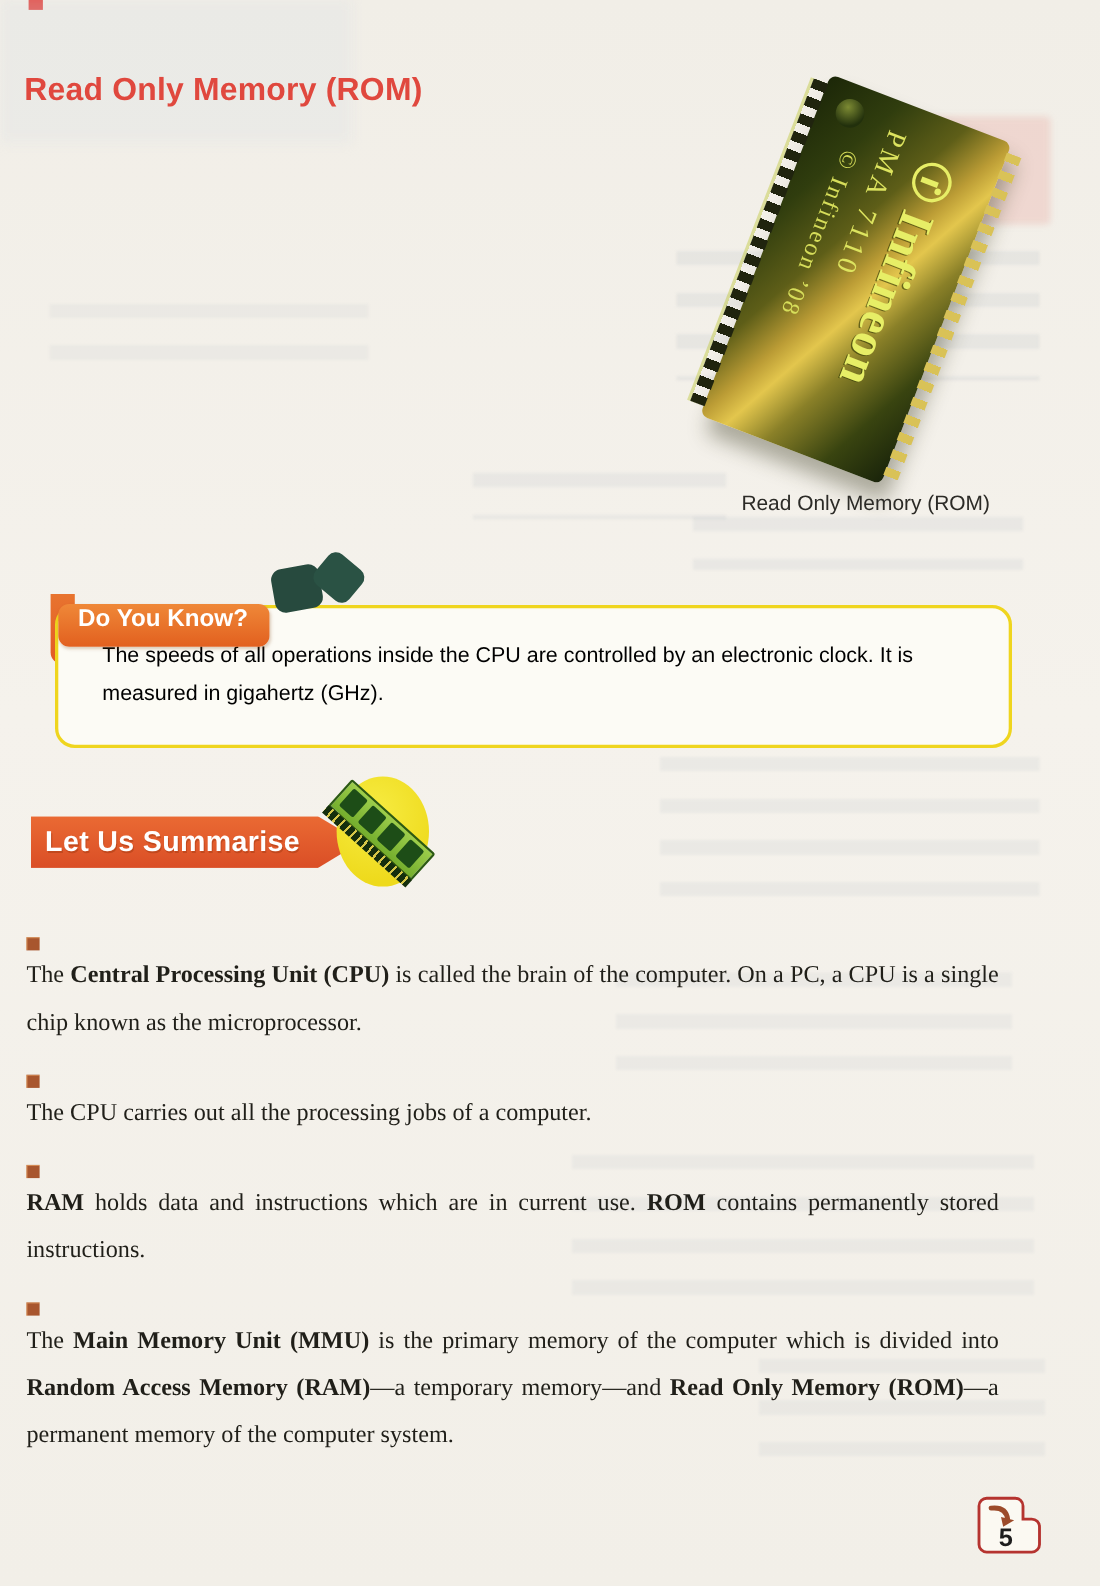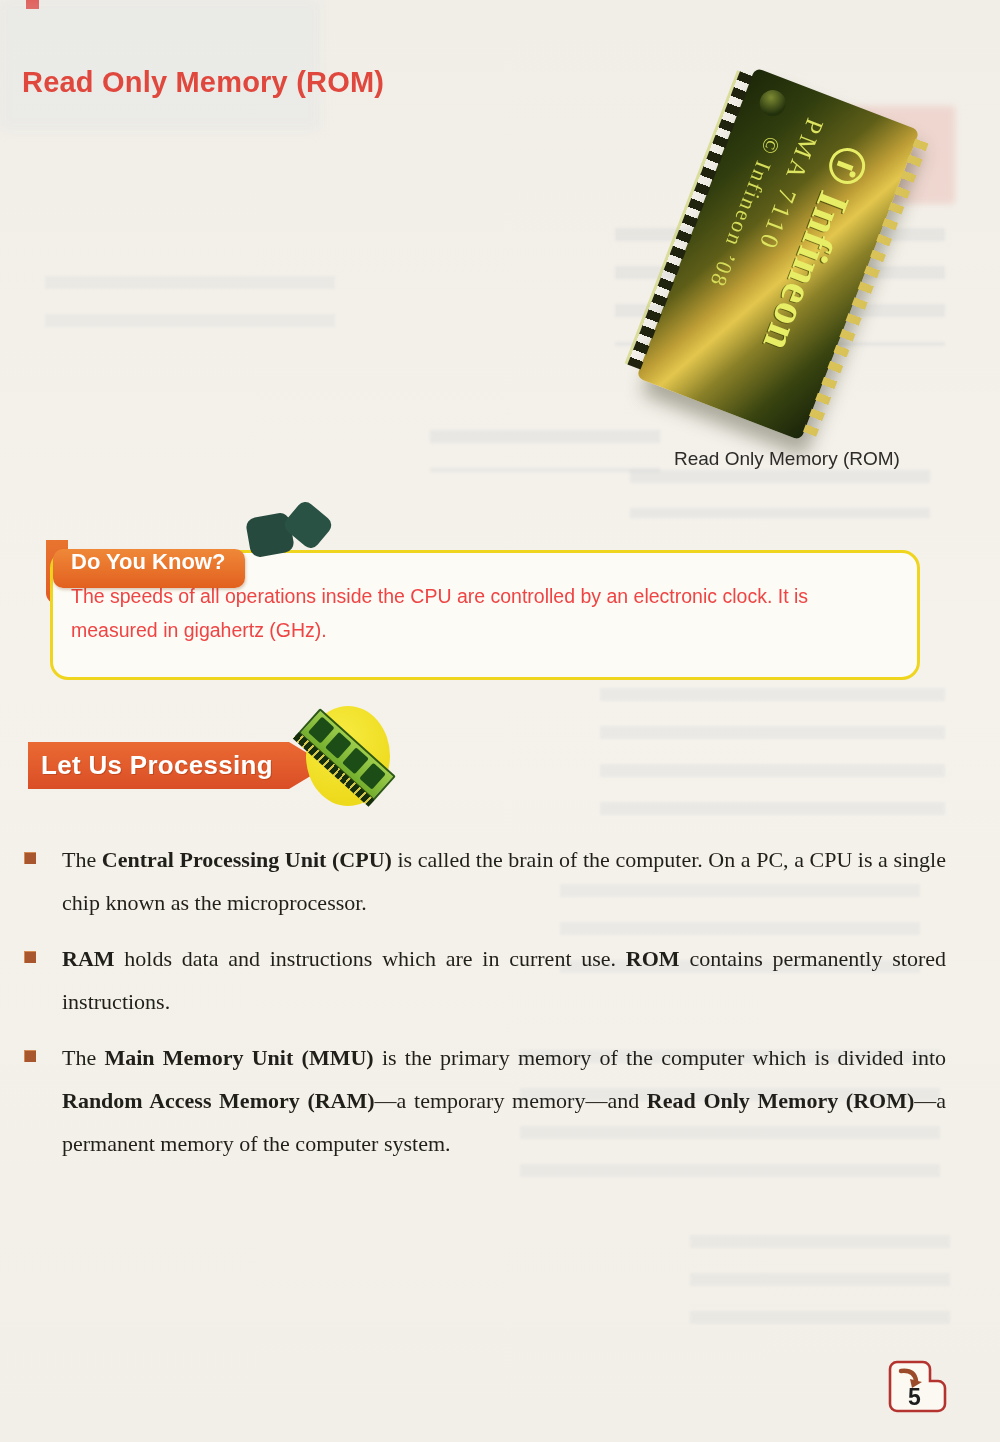"The speeds of all operations" .dyk-text { color: #ef4444 -> #000000; left: 18px -> 40px }
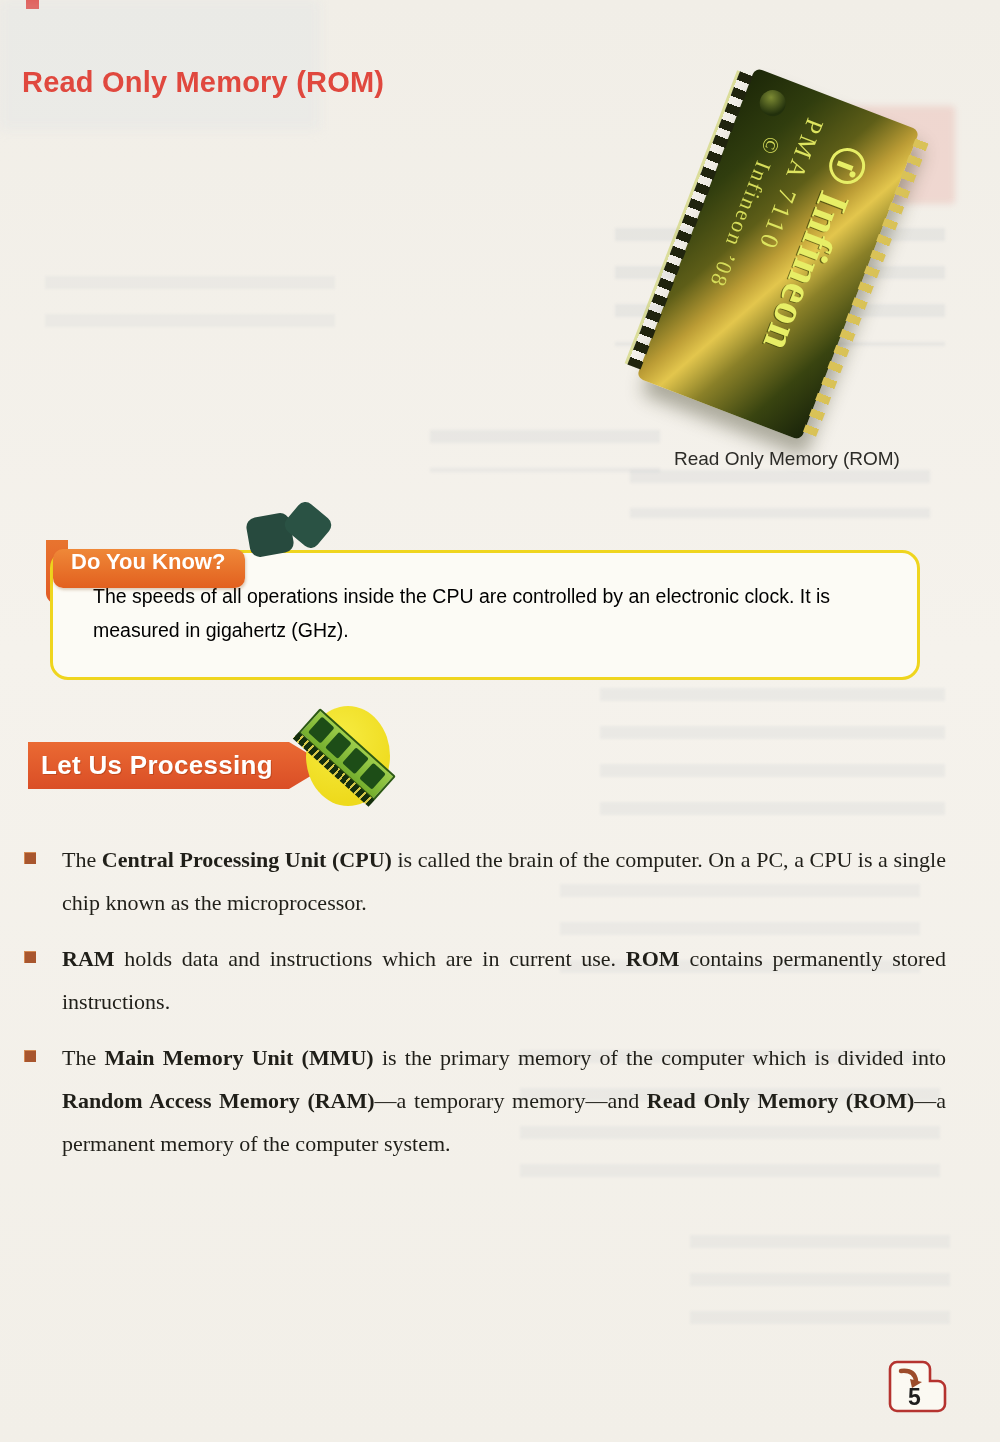"Let Us Processing" span { text: Processing -> Summarise }
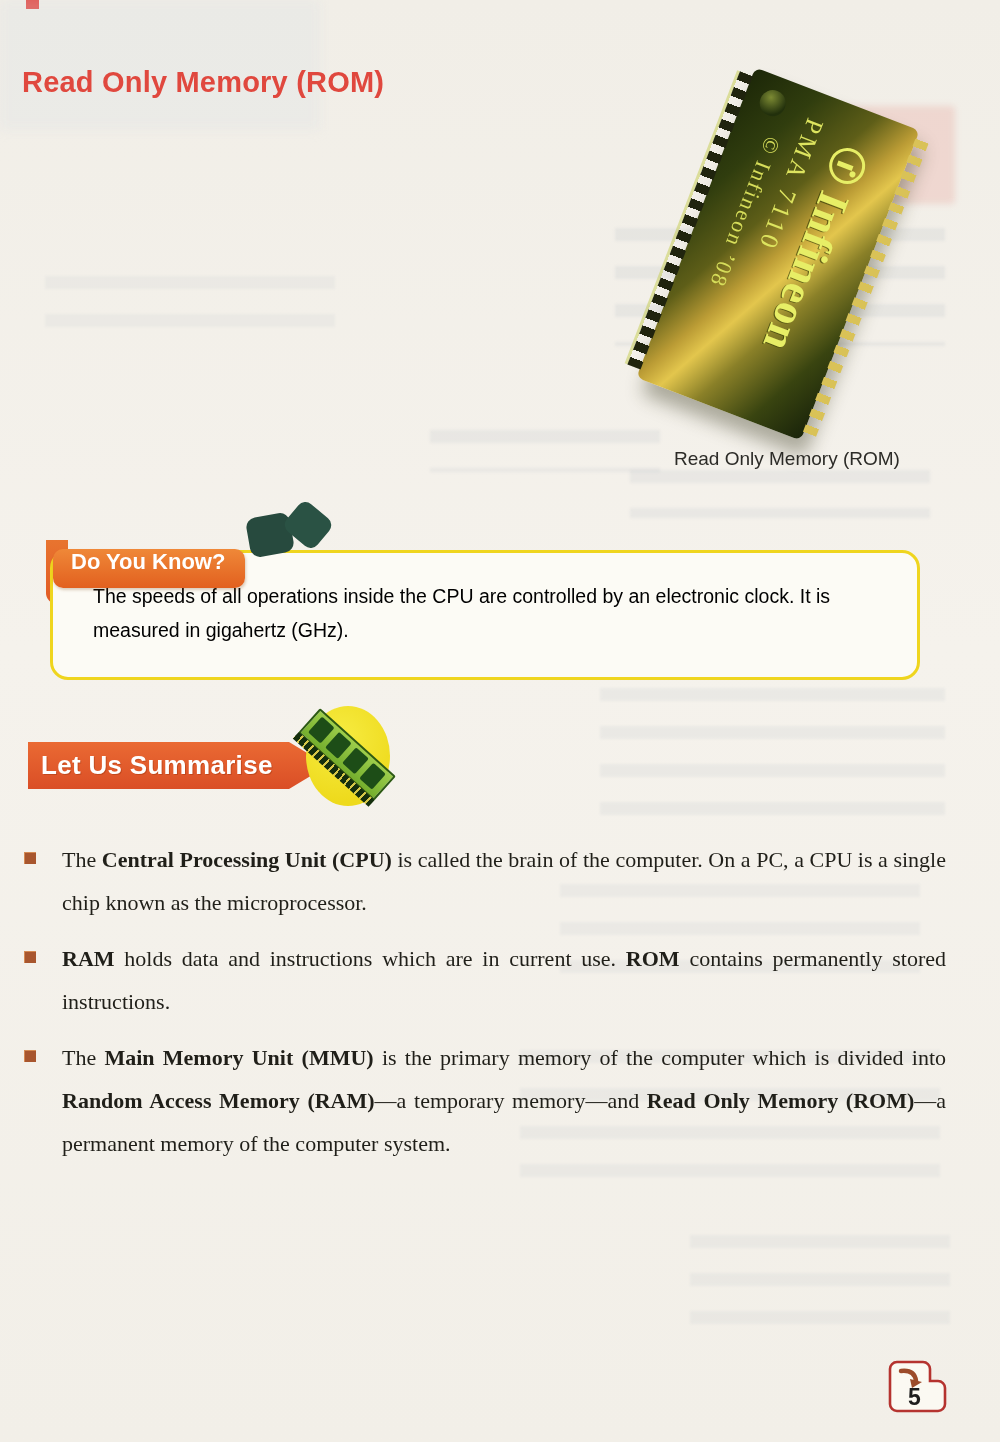"The Central Processing Unit (CPU)" .bullet-item { flex-direction: none -> column }
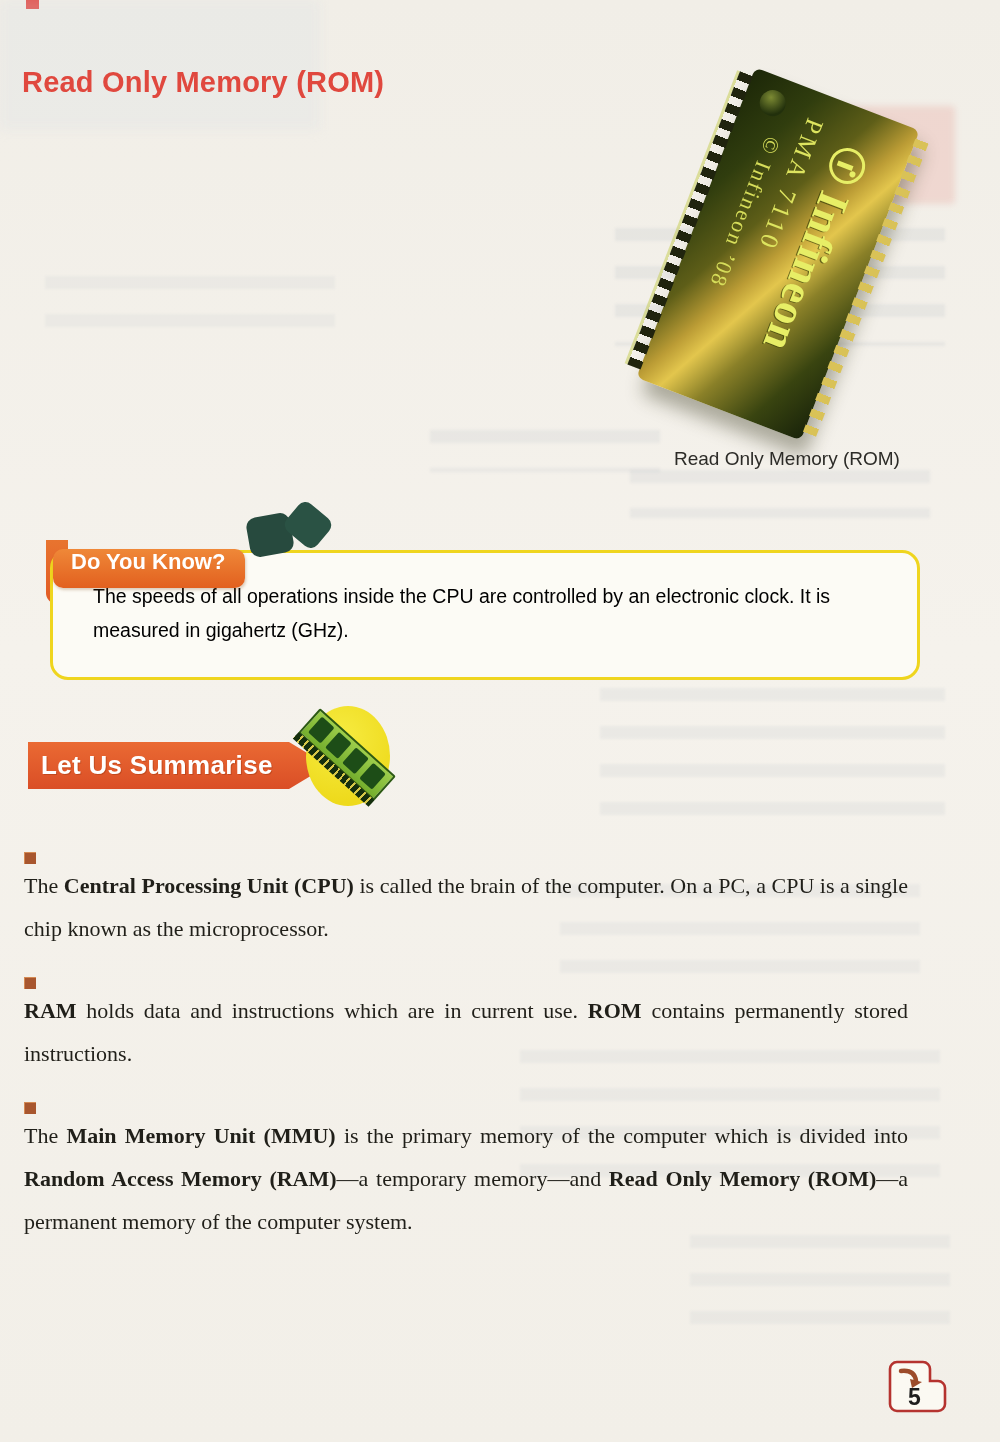"The CPU carries out all" div.bullet-item { html: none -> <div> <span></span> <div><span>The CPU carries out all the processing jobs of a computer.</span></div> </div> }
